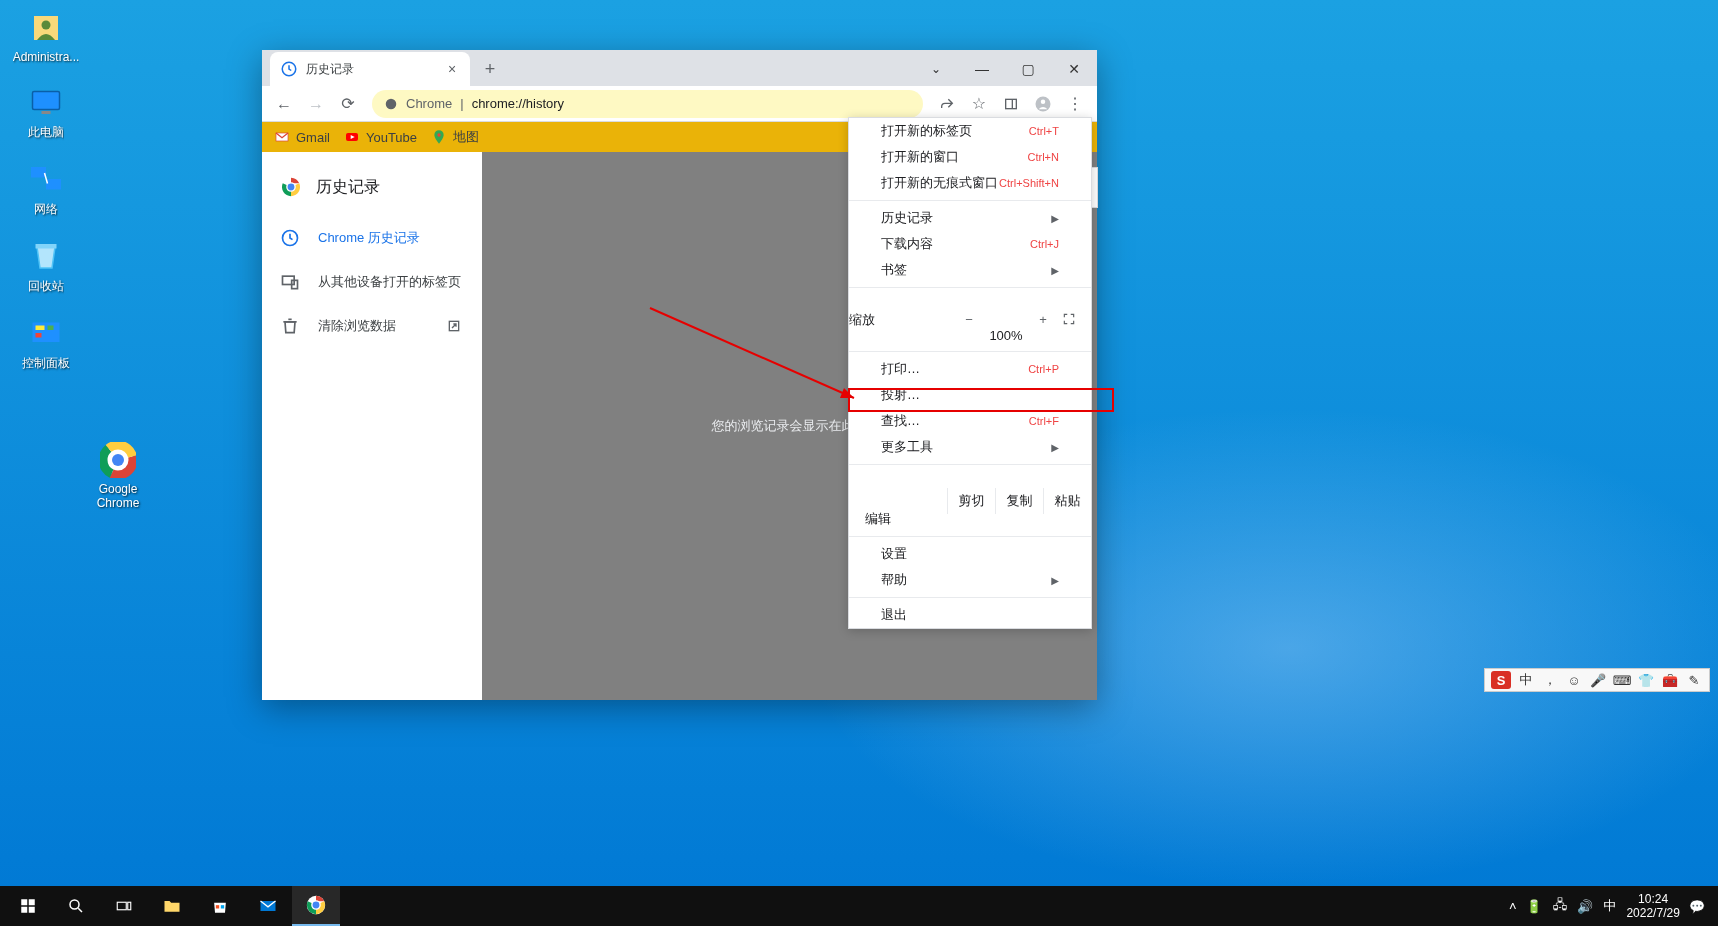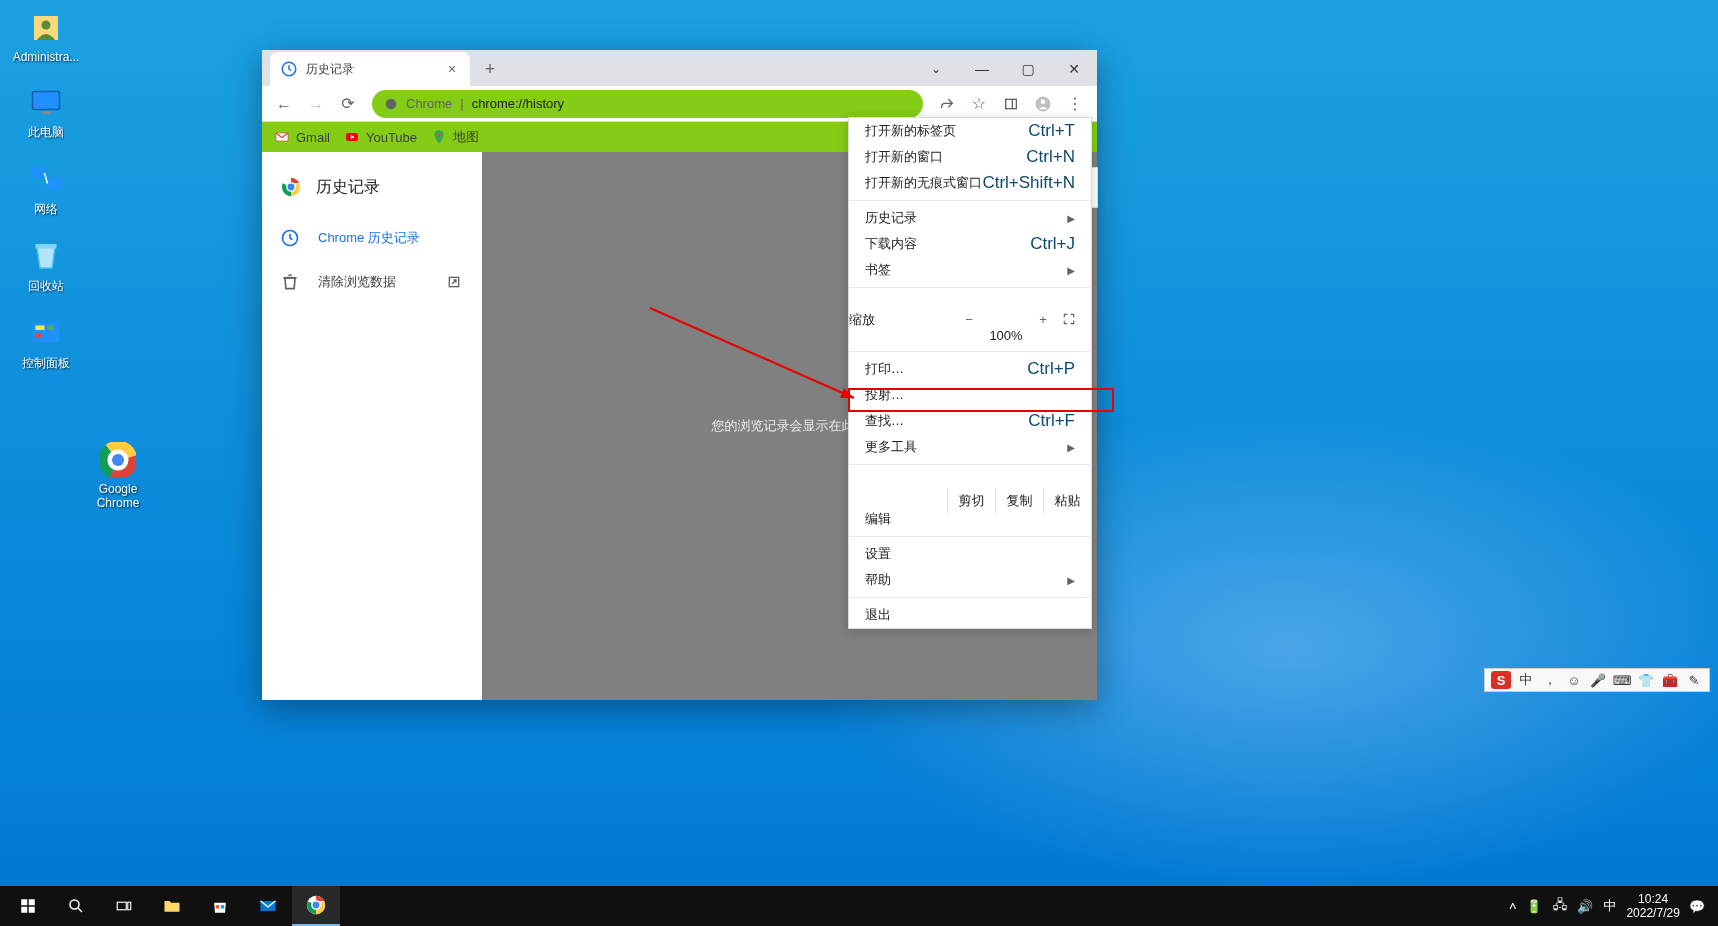"Chrome" .omnibox { background: #84cc16 -> #fef9c3 }
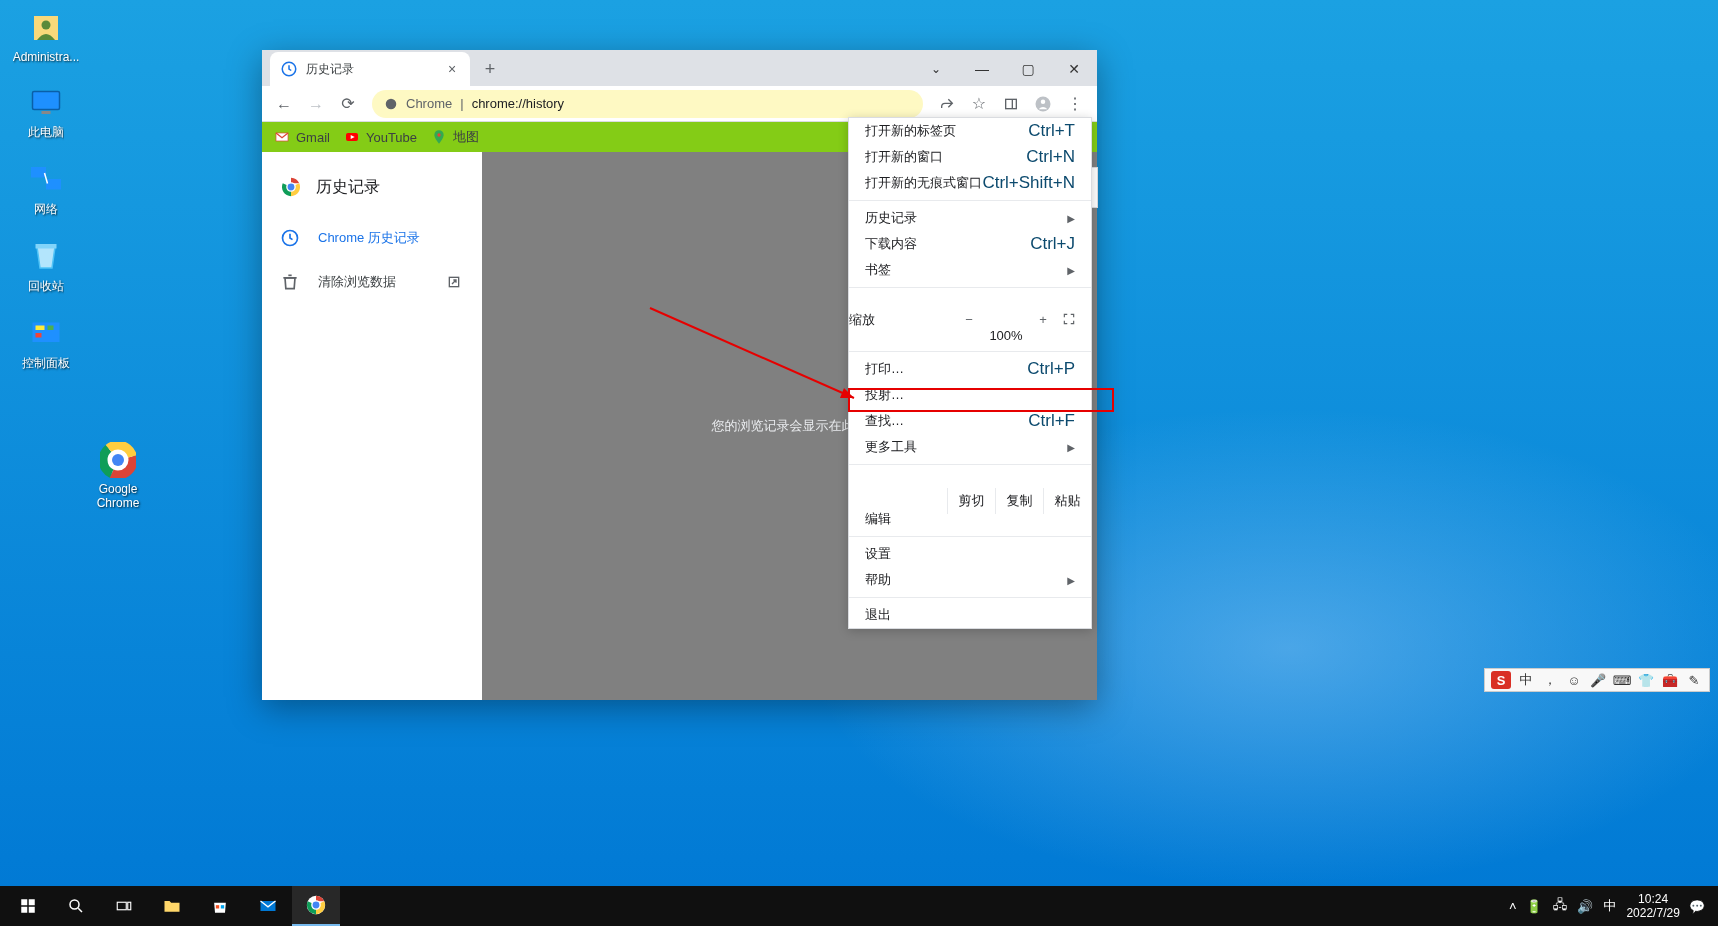"Gmail" .bookmarks { background: #84cc16 -> #eab308 }
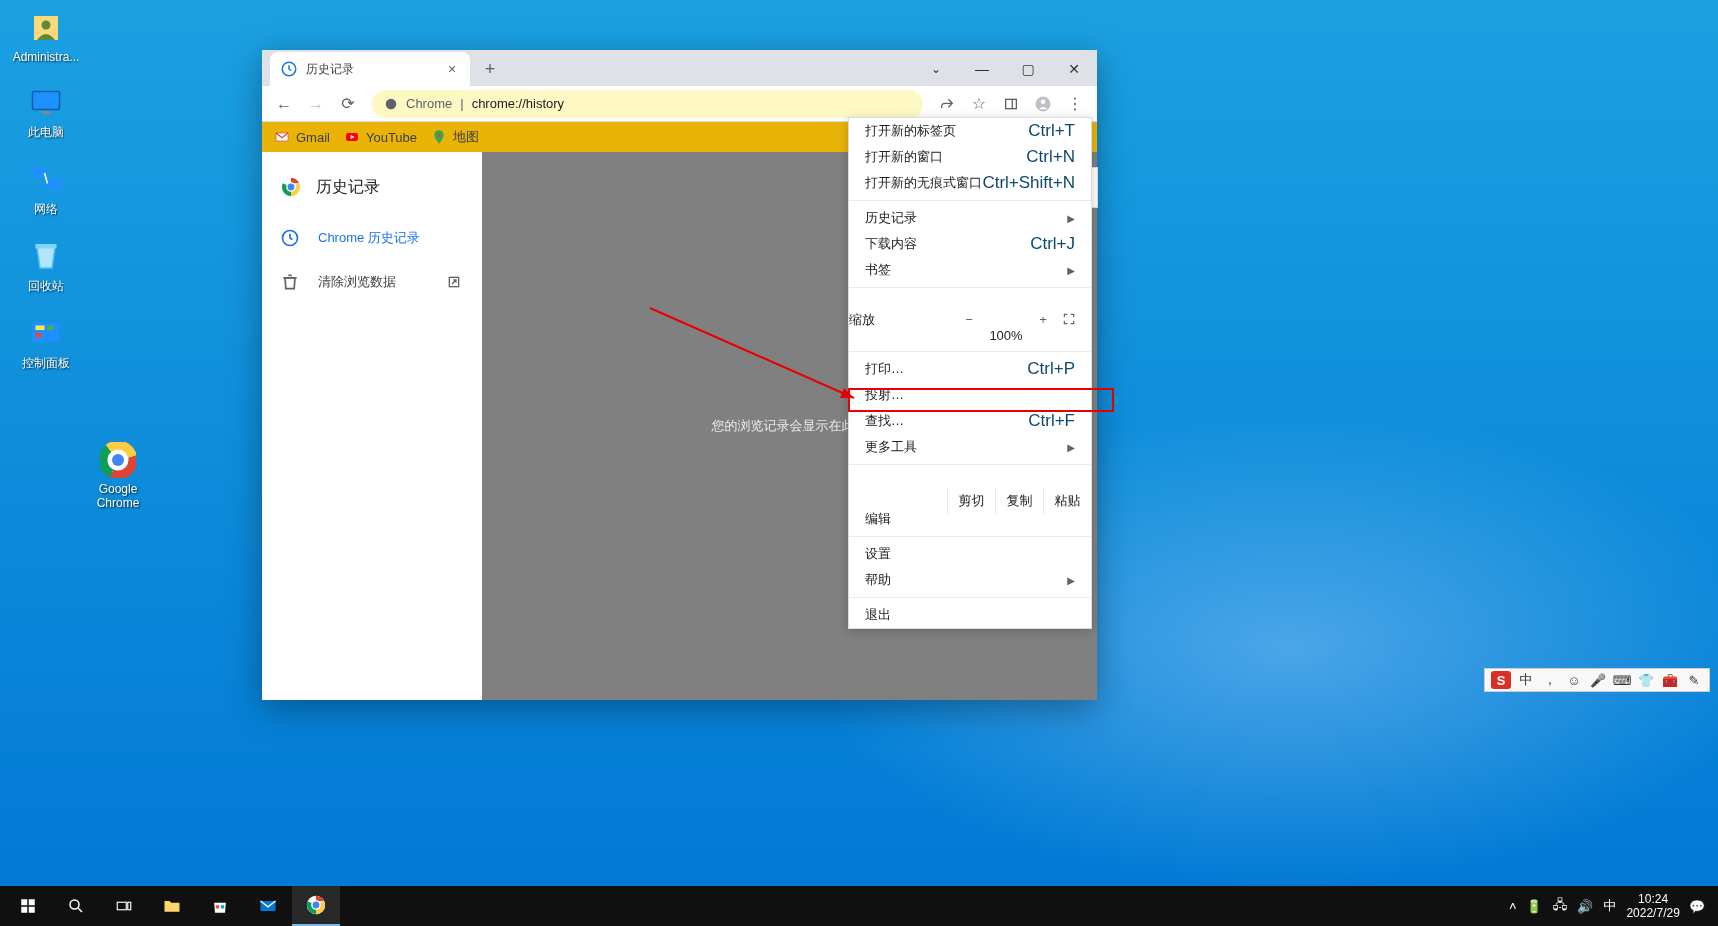"打开新的标签页" .ctx-row { padding: 6px 16px -> 6px 32px }
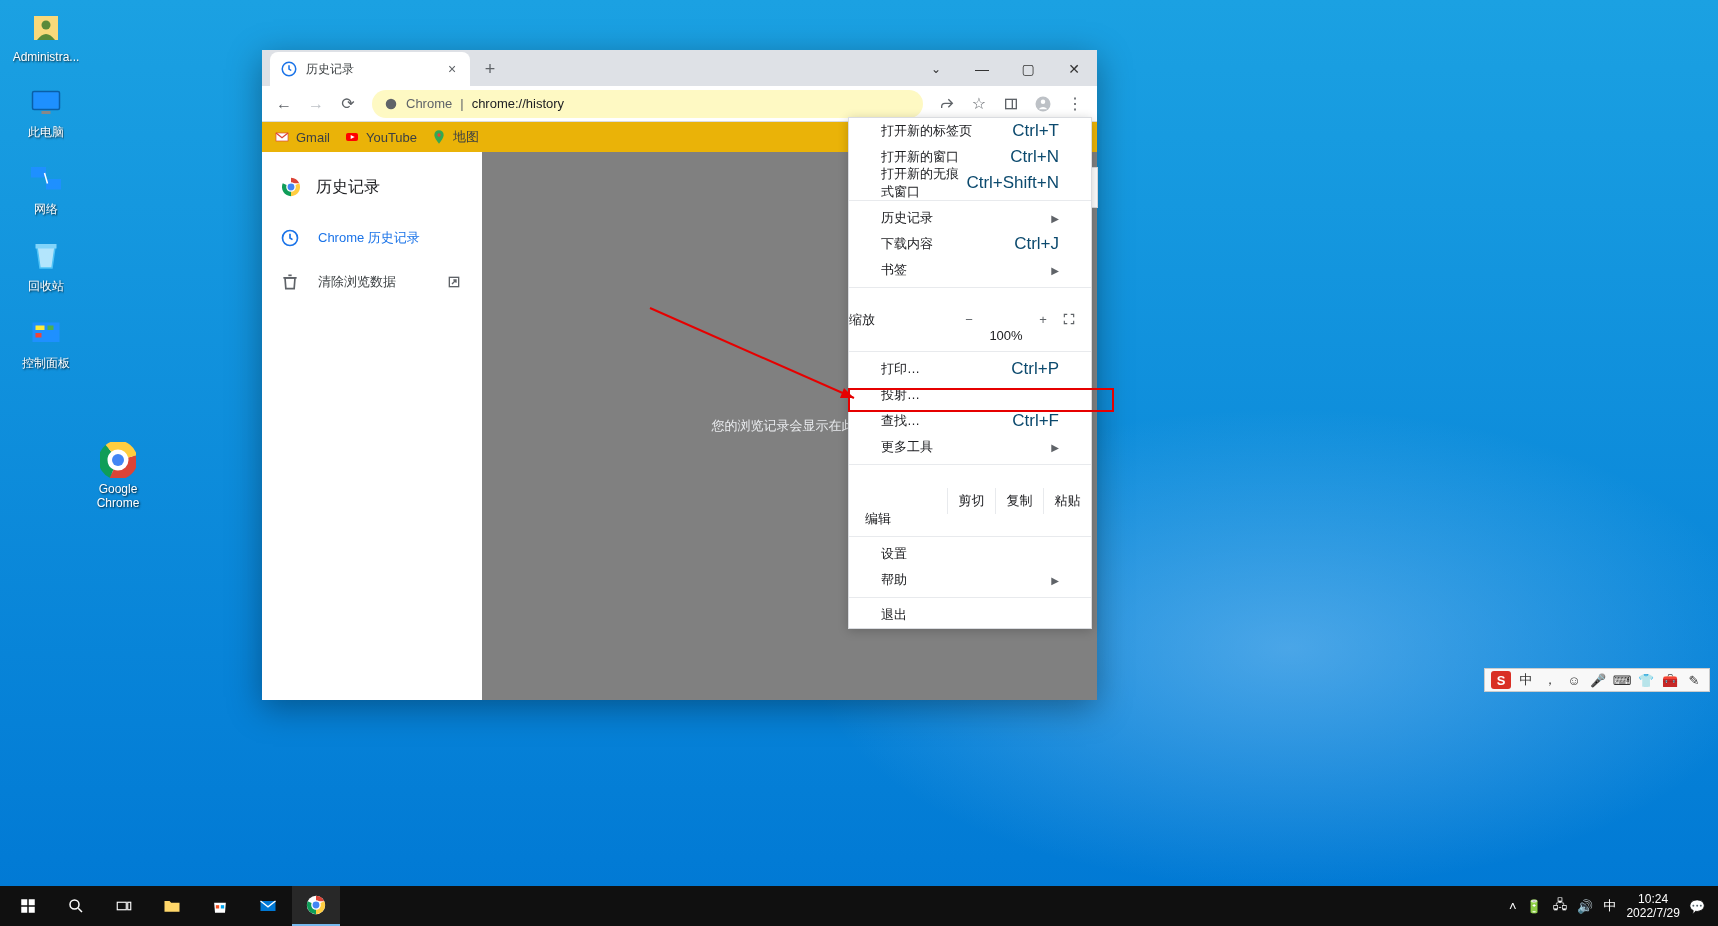"Ctrl+T" .ctx-row .shortcut { color: #0c4a6e -> #ef4444; font-size: 17px -> 11px }
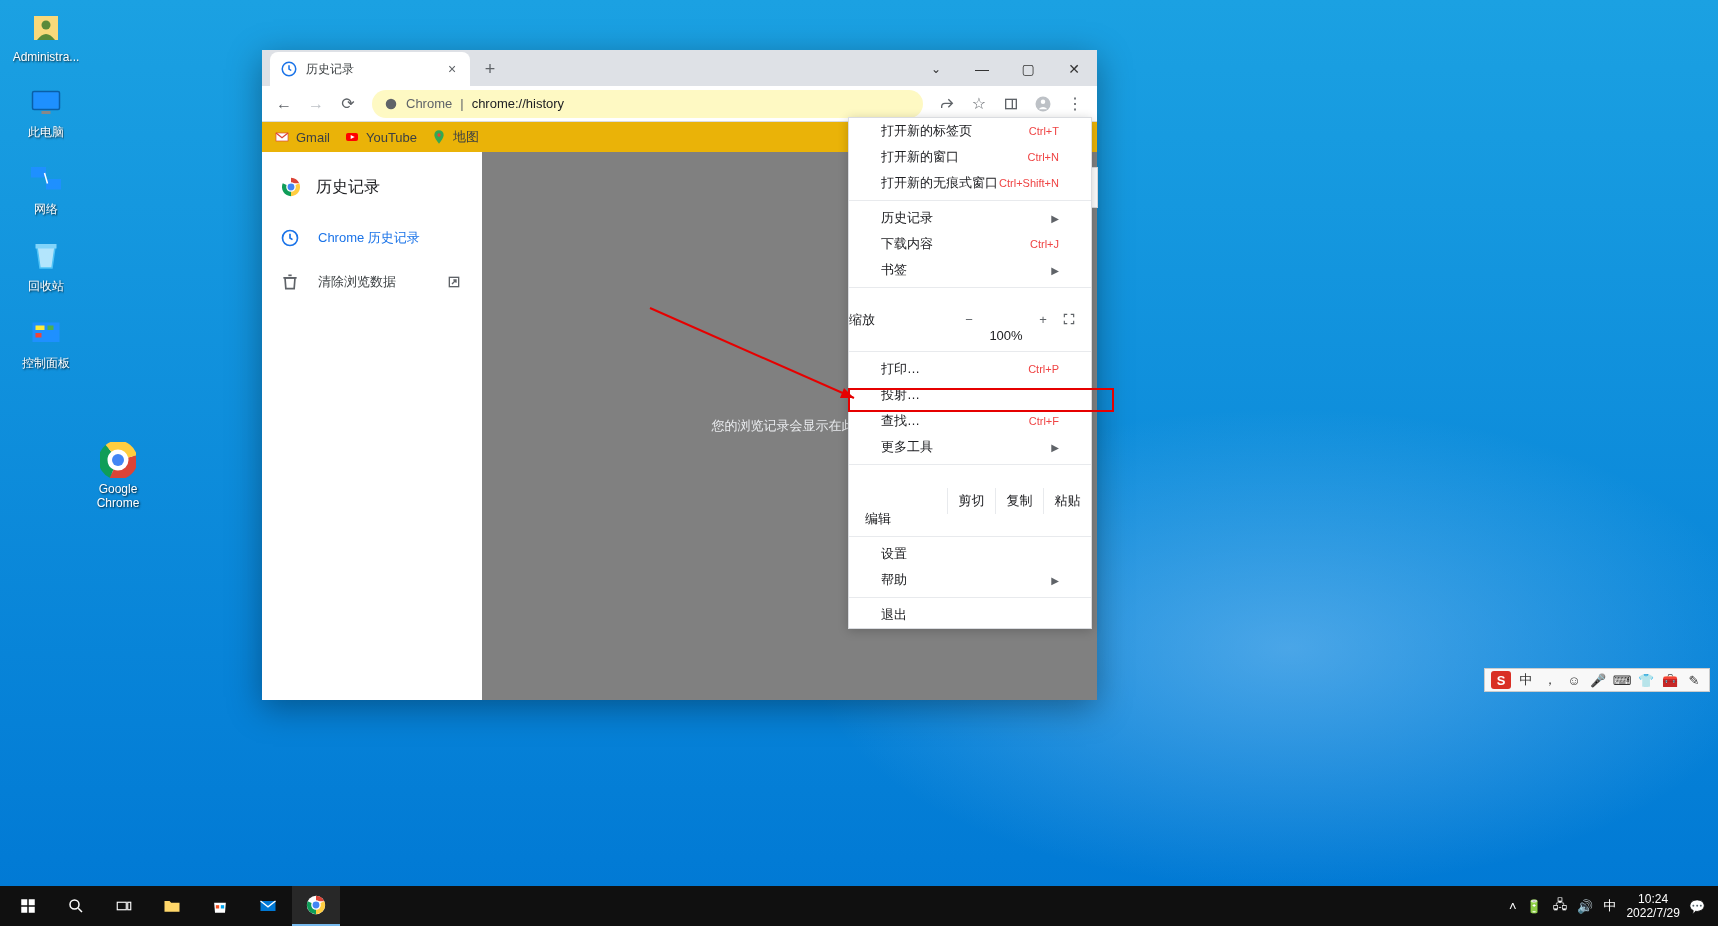"从其他设备打开的标签页" div.side-item { html: none -> <div> <span> <svg> <rect></rect> <rect></rect> </svg> </span> <span>从其他设备打开的标签页</span> </div> }
